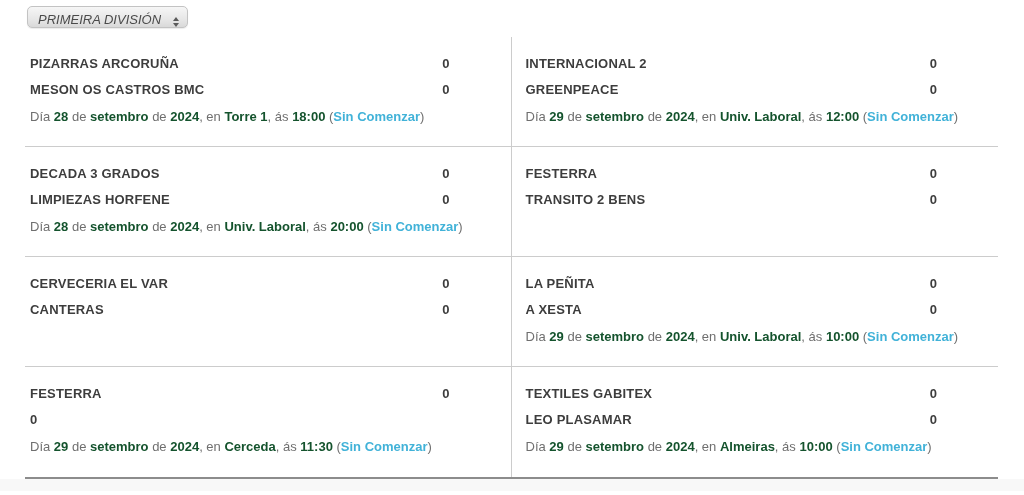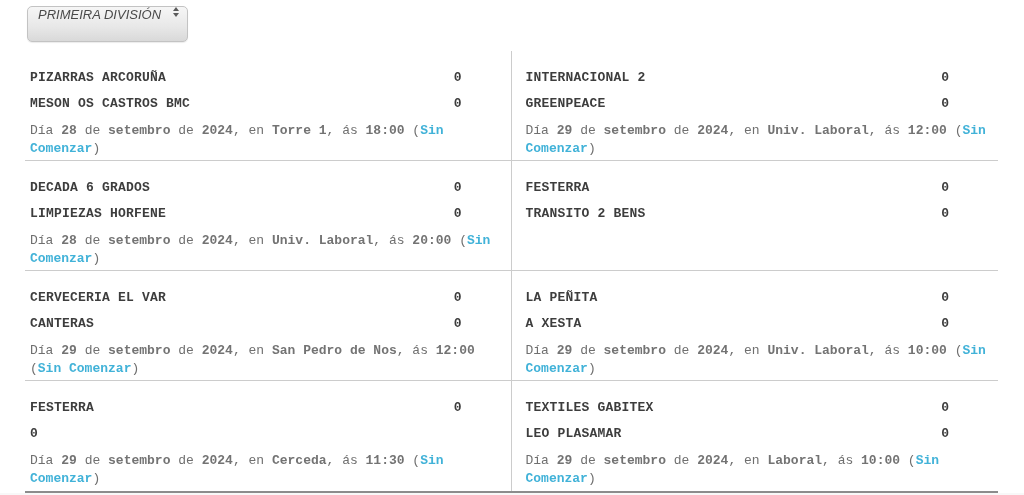"PRIMEIRA DIVISIÓN" .select { align-items: flex-start -> flex-end; height: 36px -> 22px }
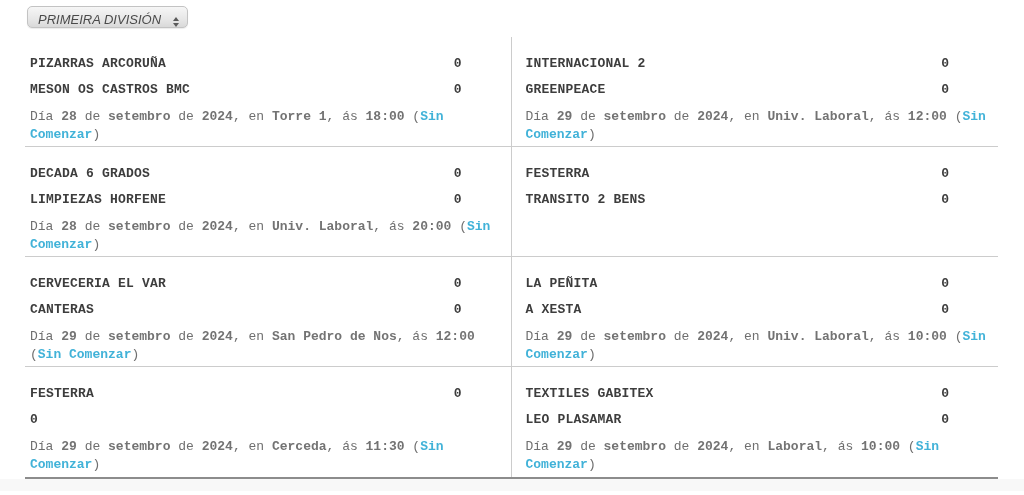"PIZARRAS ARCORUÑA" .match { font-family: Liberation Mono, monospace -> none; padding: 14px 4px 0 5px -> 14px 16px 0 5px }
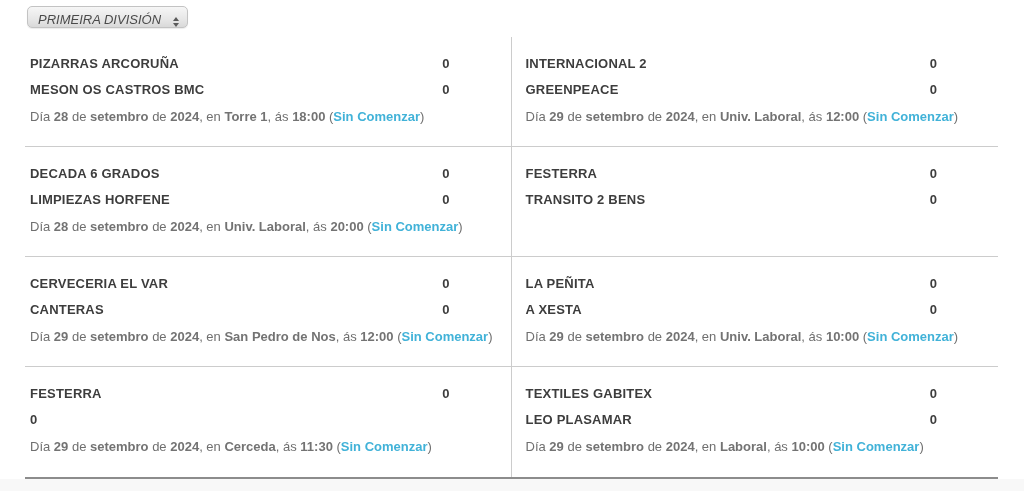"28" .detail b { color: #737373 -> #14532d }
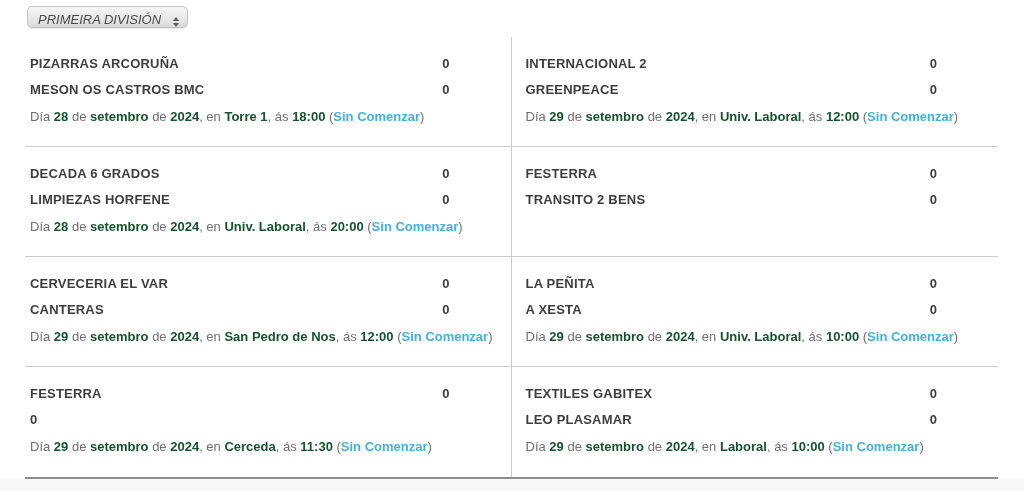"DECADA 6 GRADOS" span.team { text: 6 -> 3 }
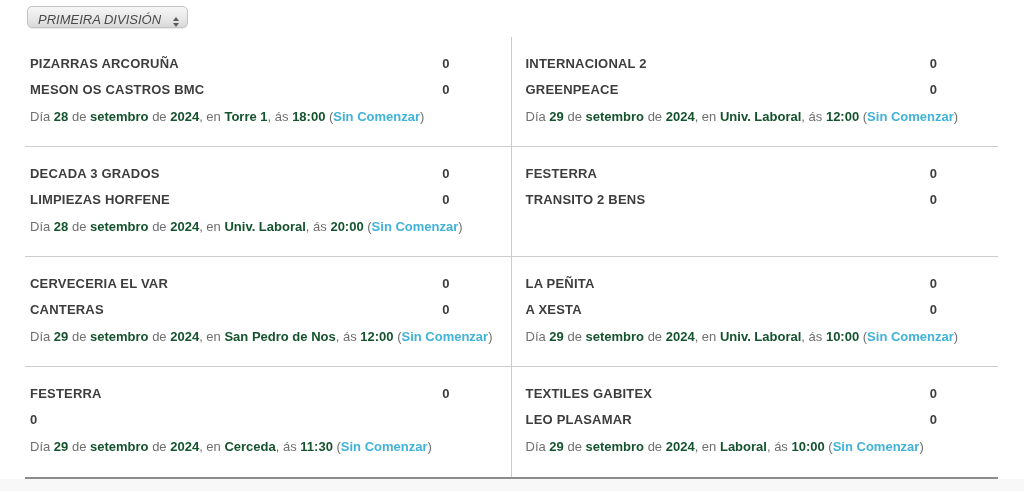"Día 29 de setembro de 2024, en San" p.detail { html: <p><span>Día </span><b>29</b><span> de </span><b>setembro</b><span> de </span><b>2024</b><span>, en </span><b>San Pedro de Nos</b><span>, ás </span><b>12:00</b><span> (</span><a>Sin Comenzar</a><span>)</span></p> -> none }
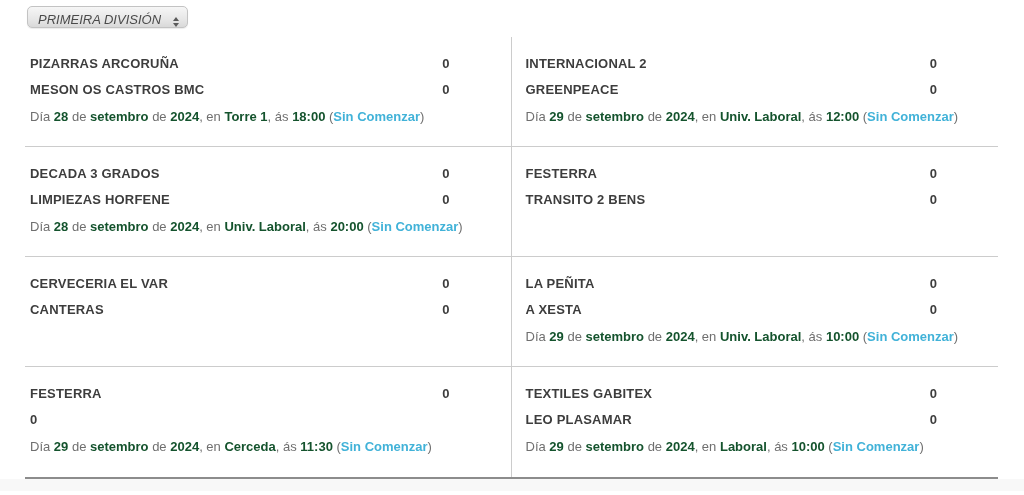"Laboral" b { text: Laboral -> Almeiras }
